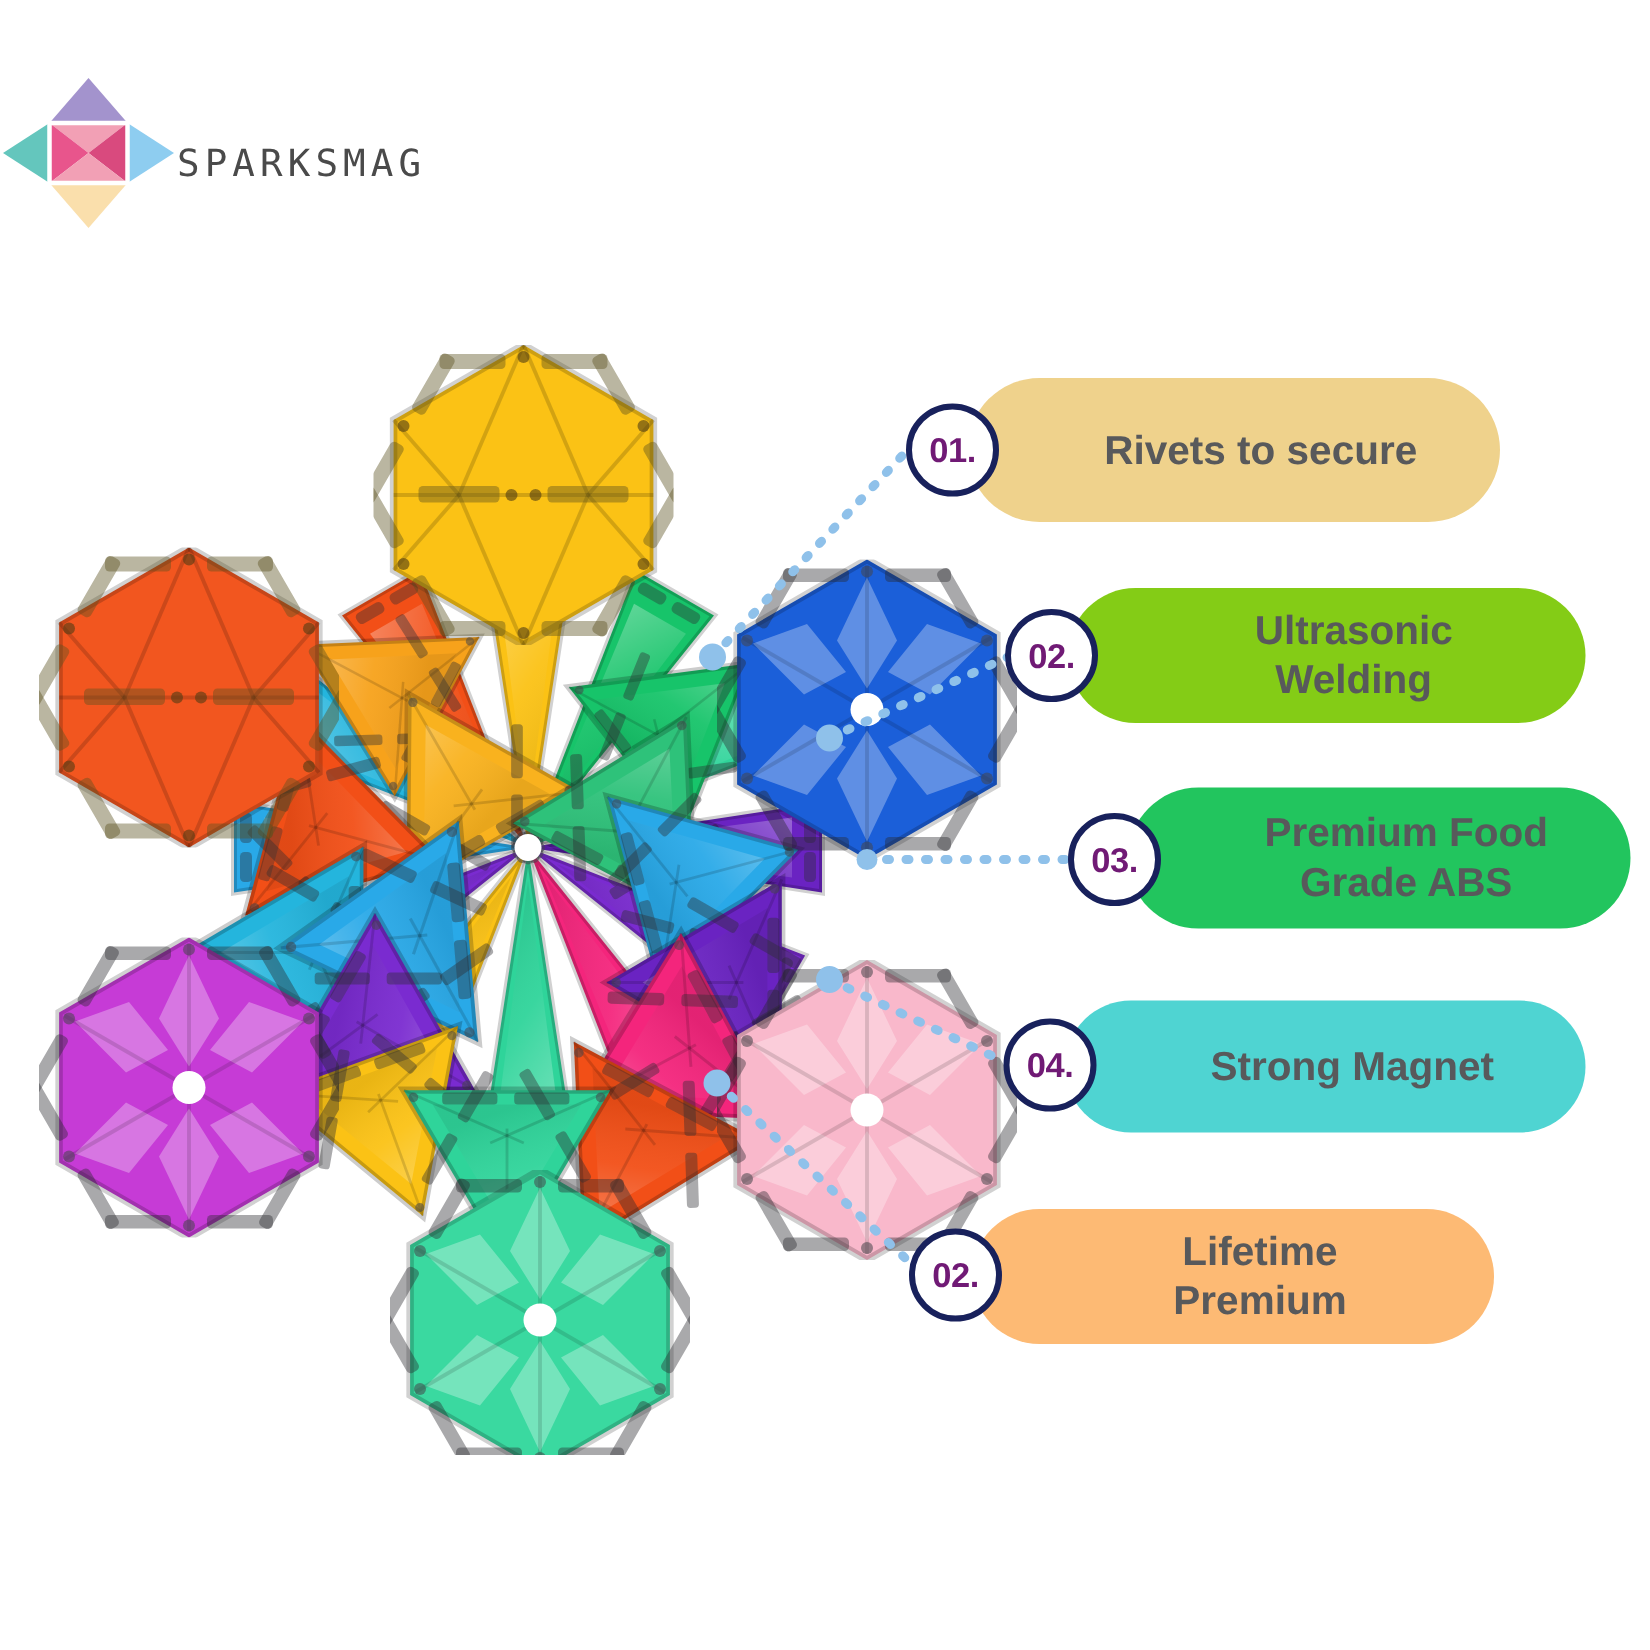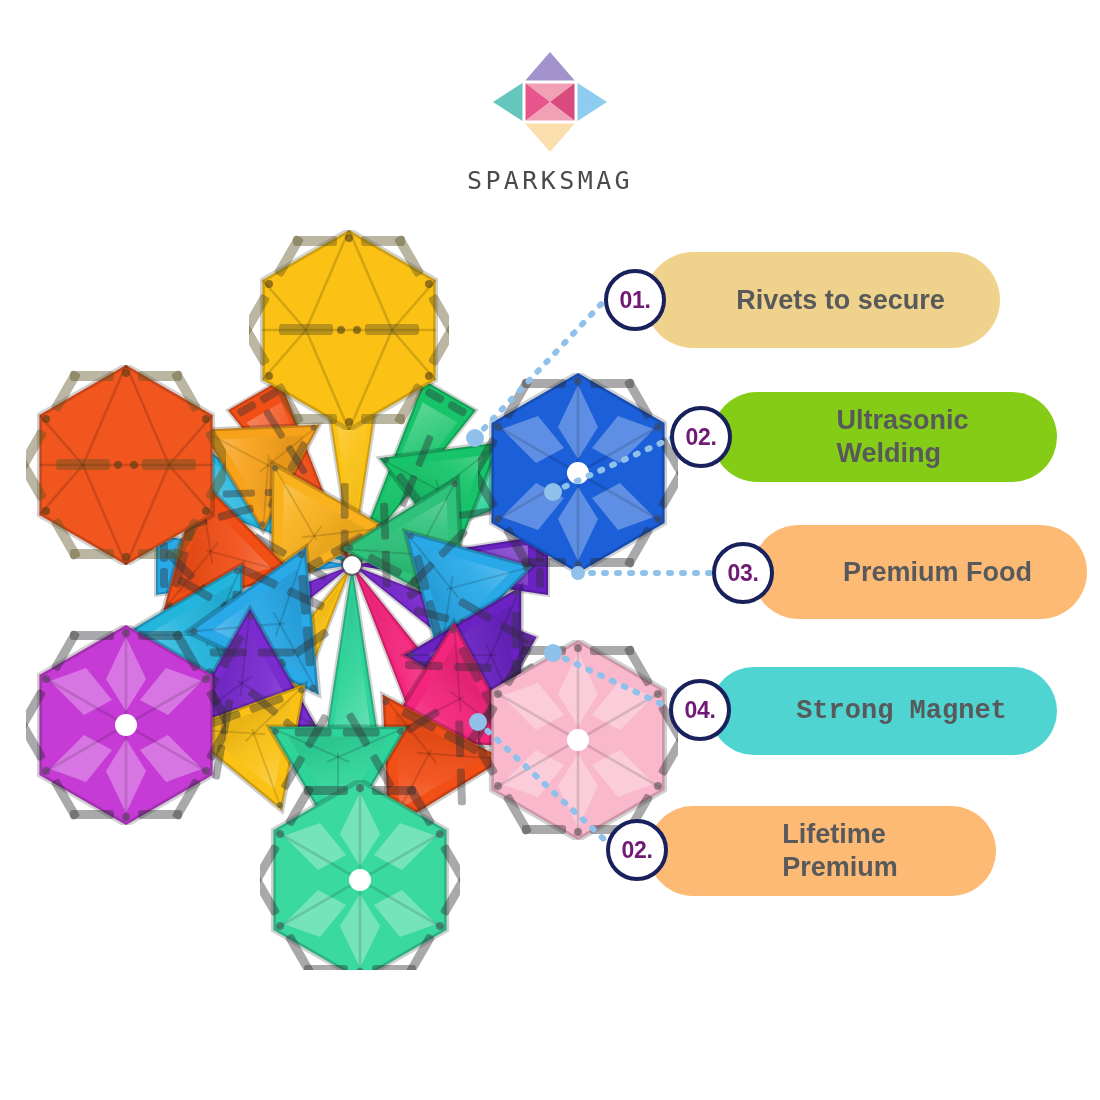"SPARKSMAG" .logo-wrap { flex-direction: column -> row }
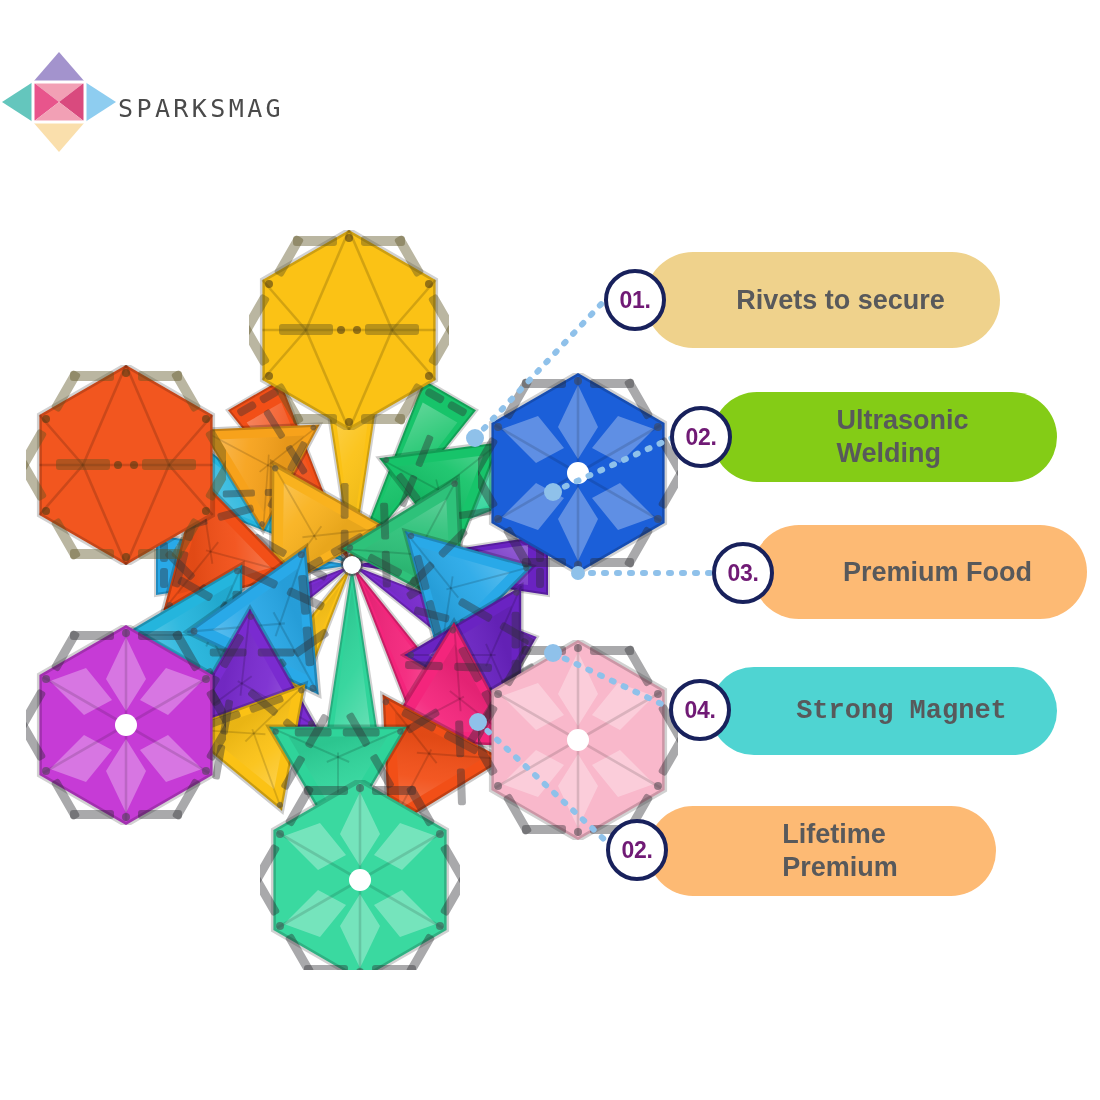"Rivets to secure" .pill { text-align: left -> center }
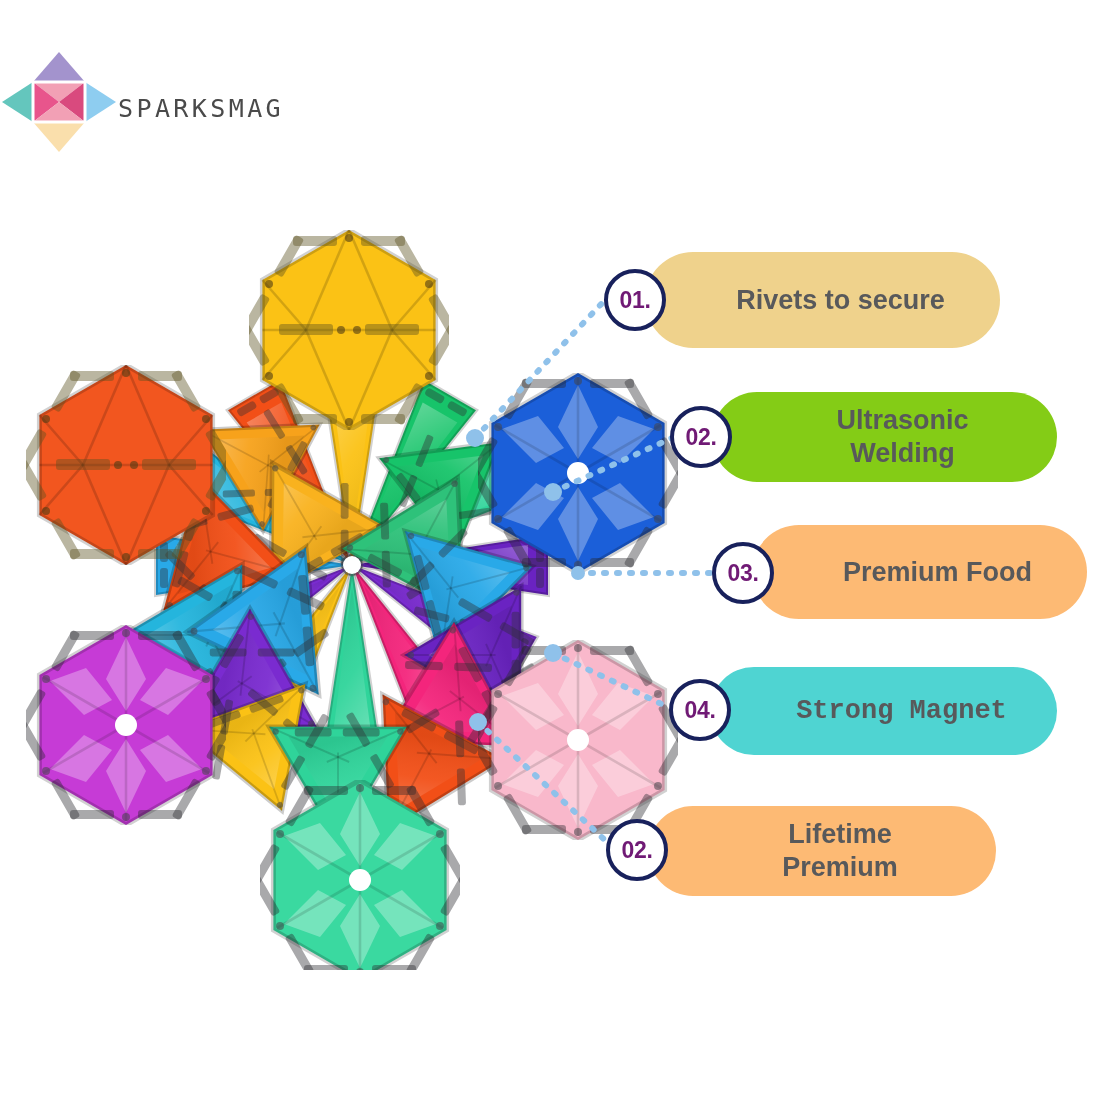"Premium Food" div.pill { background: #fdba74 -> #22c55e }
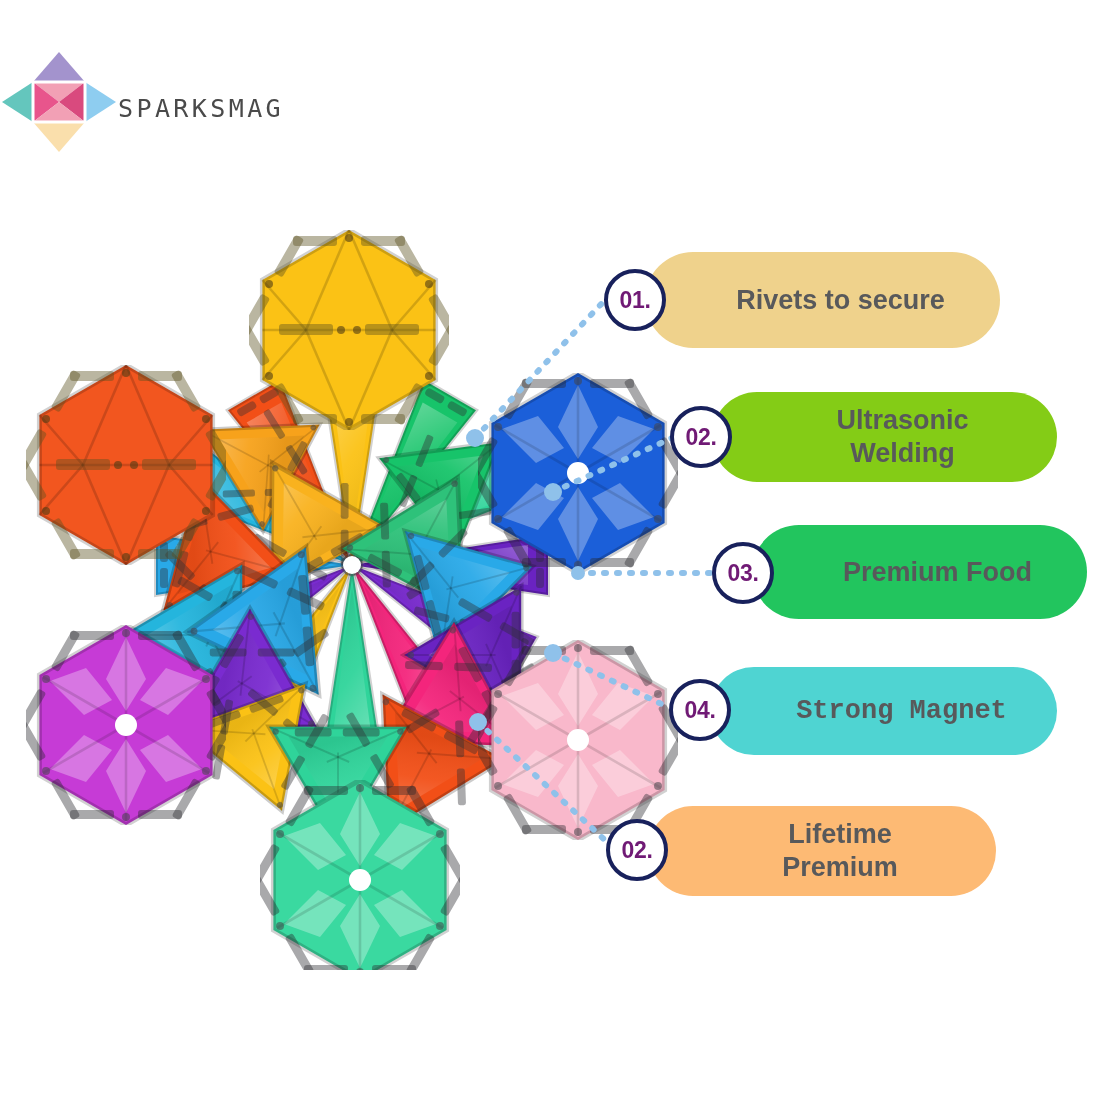"Grade ABS" span { html: none -> <span>Grade ABS</span> }
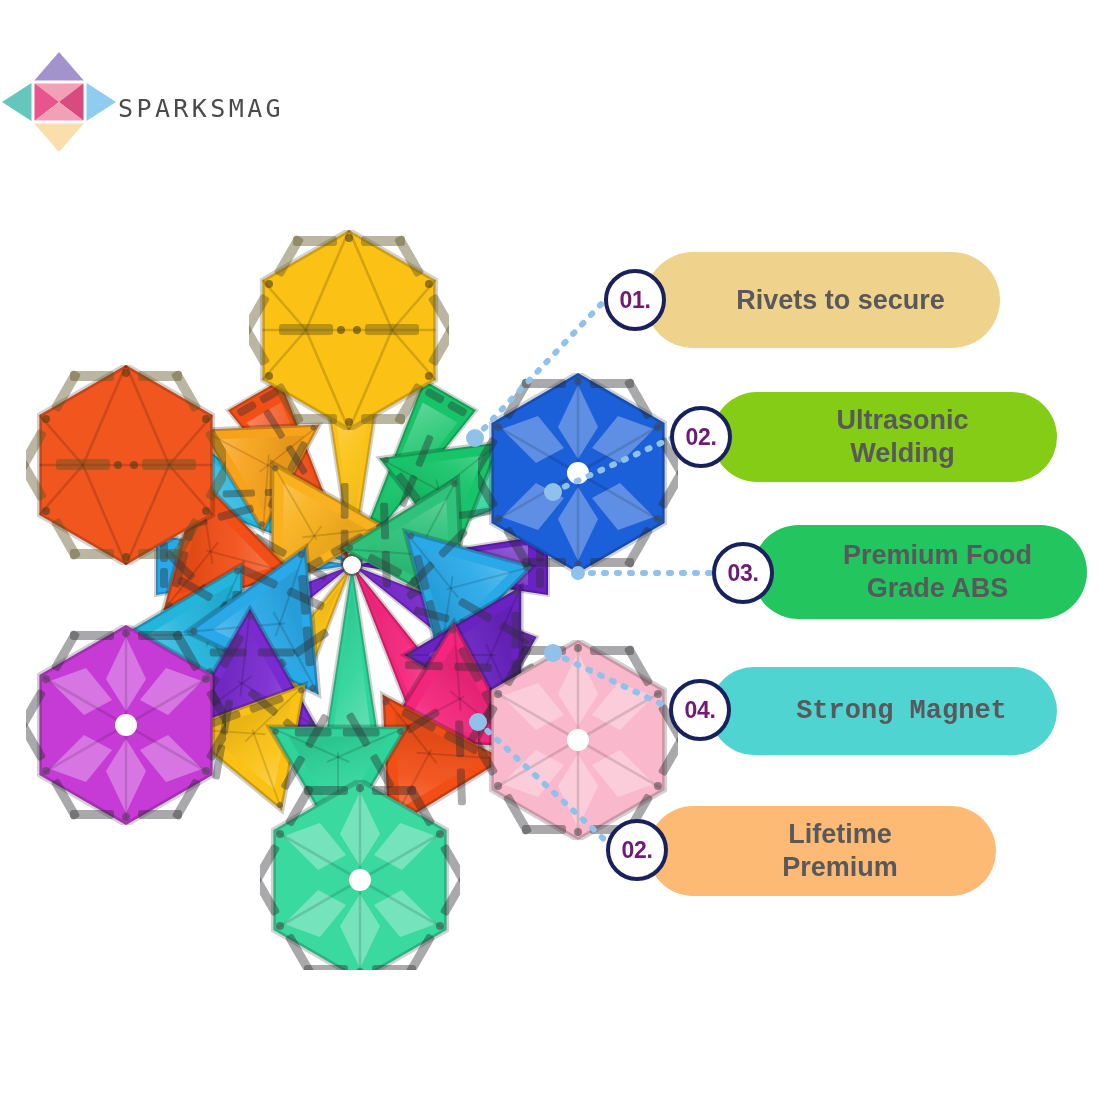"Strong Magnet" div.pill { font-family: Liberation Mono, monospace -> none }
